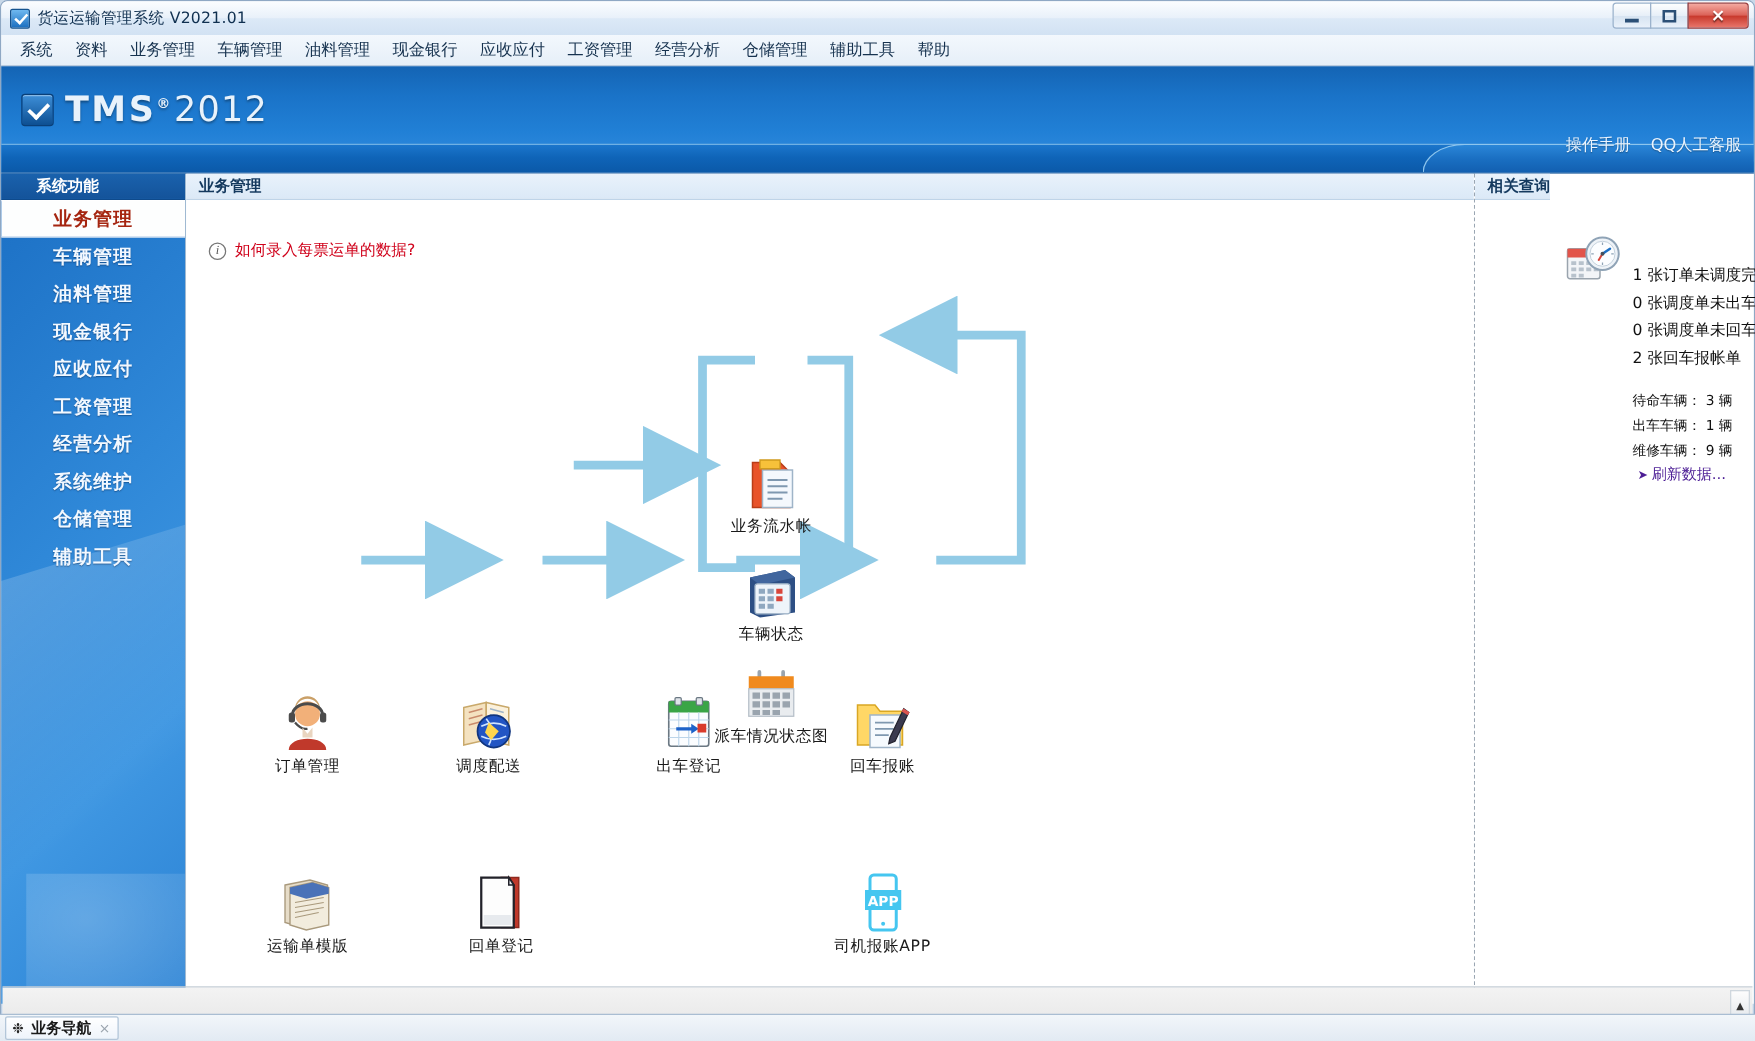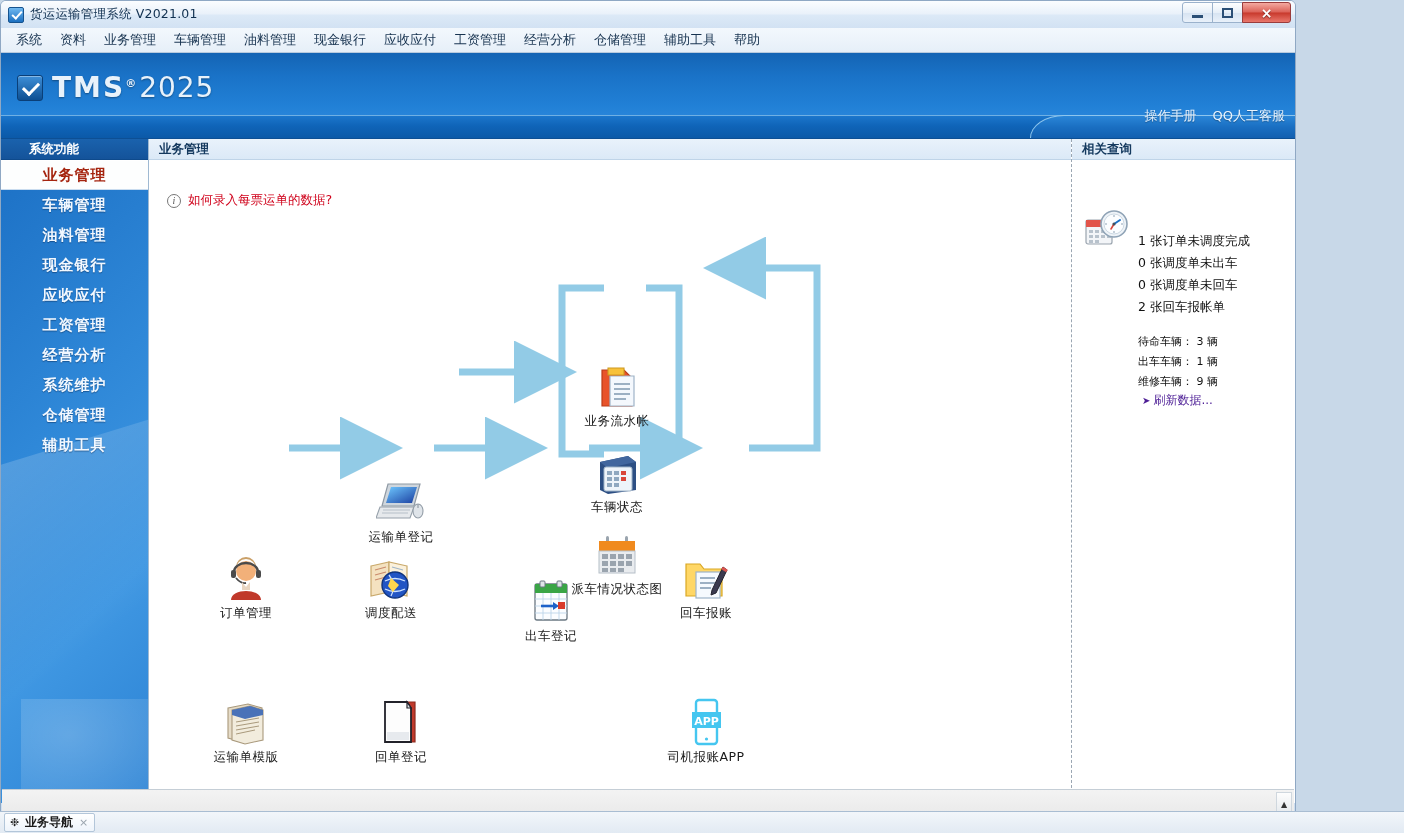"货运运输管理系统 V2021.01" #app-window { width: 1296px -> 1404px }
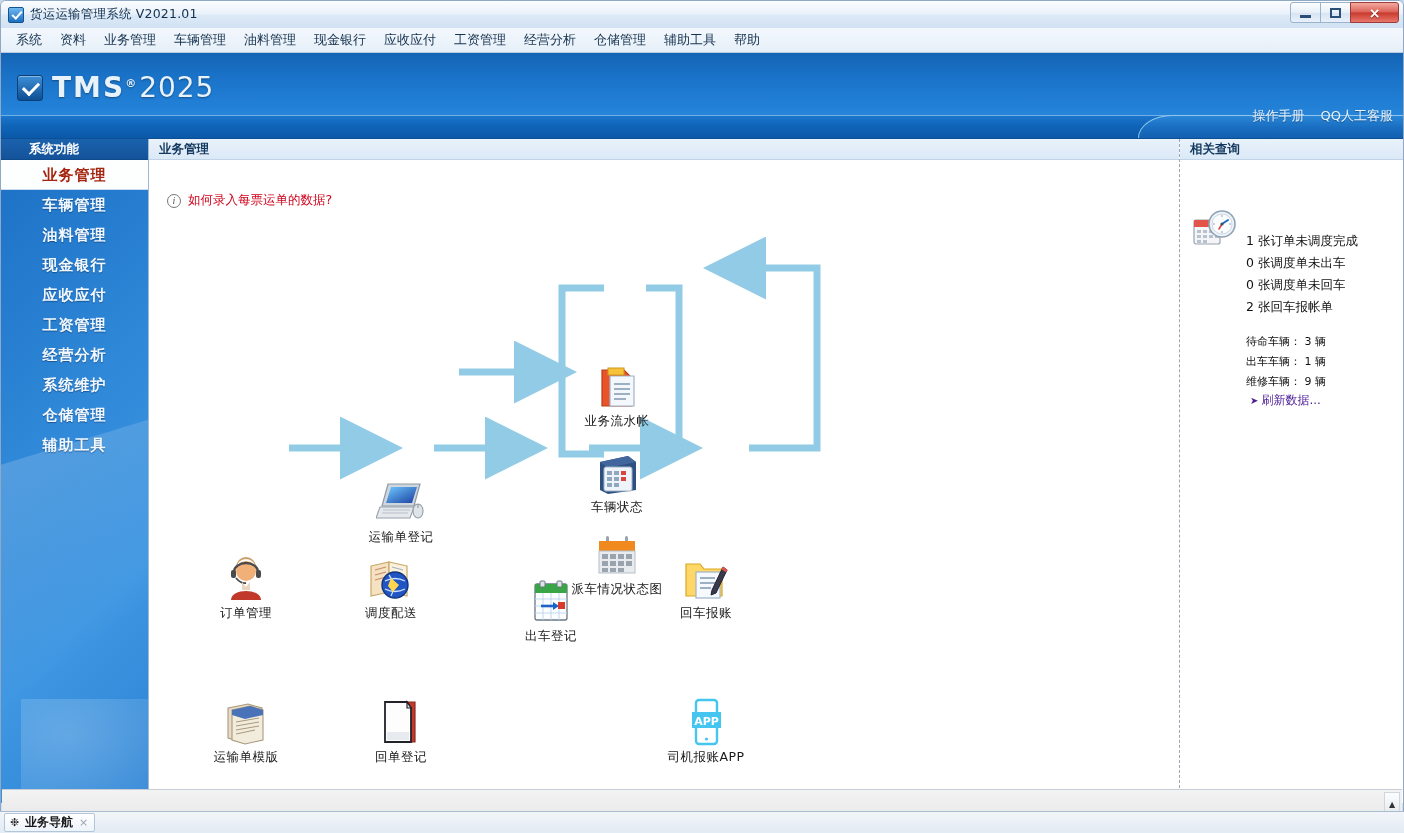"2025" span { text: 2025 -> 2012 }
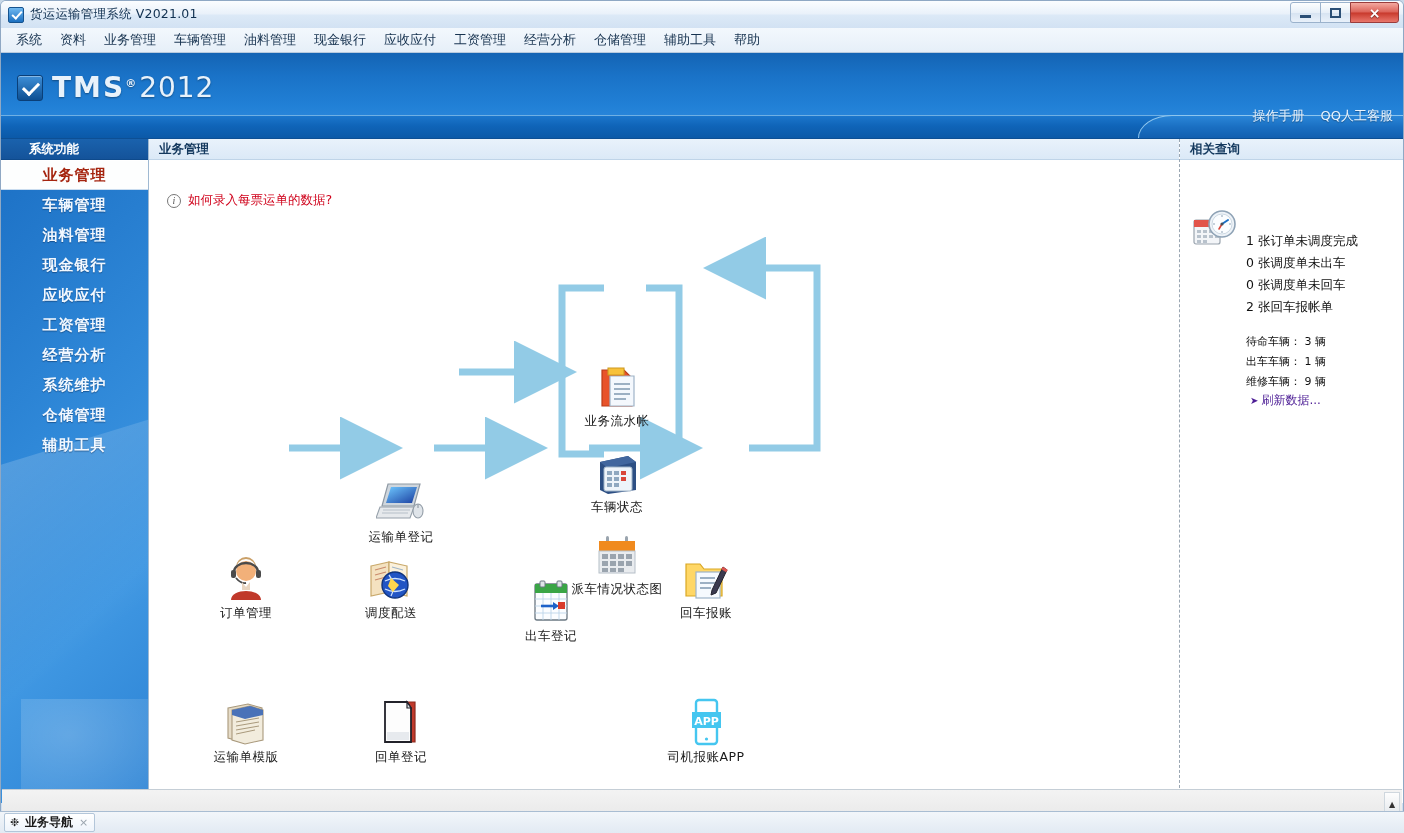"相关查询" #right-panel { flex-direction: column -> row }
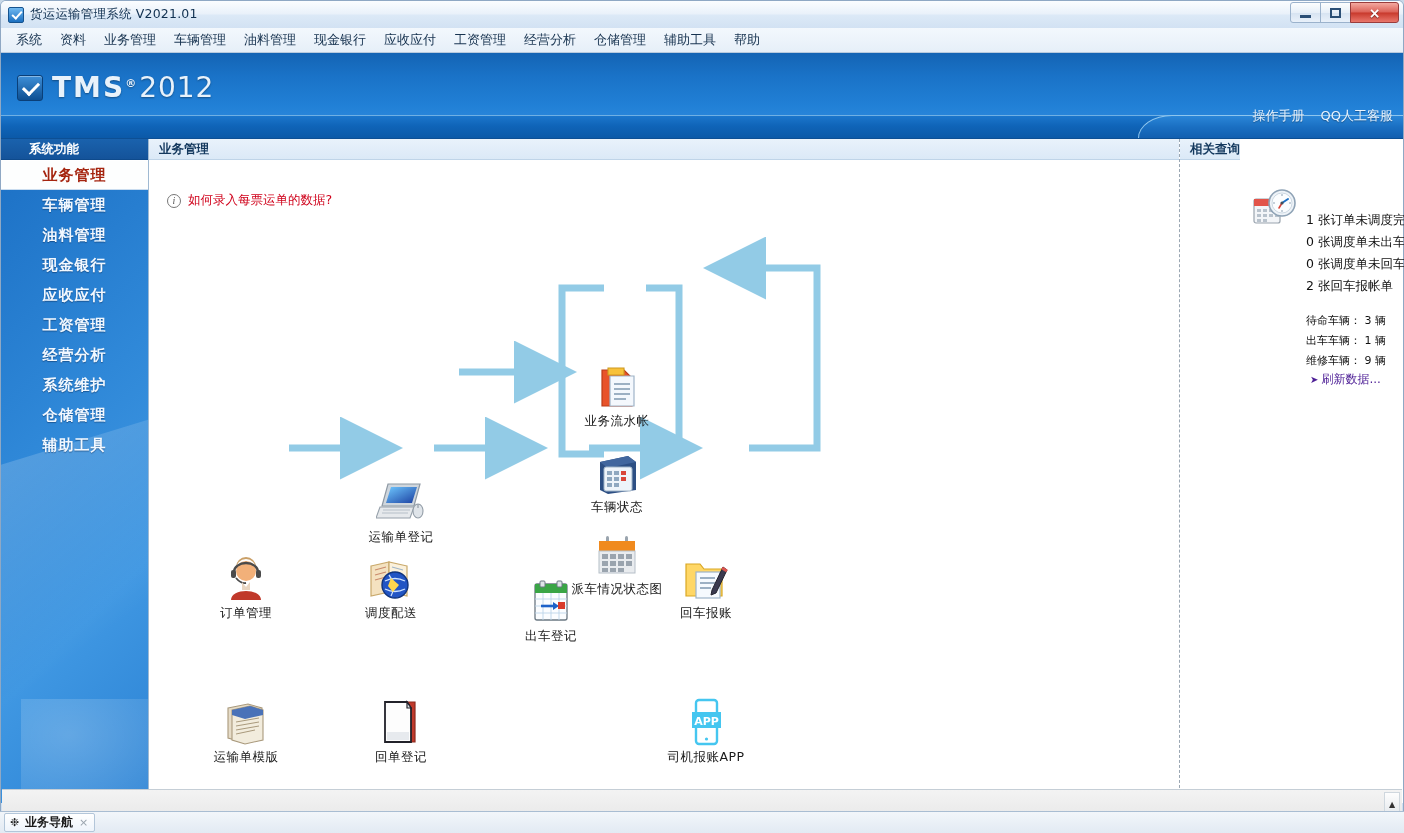"运输单登记" div.node { html: <div> <div> <svg> <path></path> <path></path> <defs> <linearGradient> <stop></stop> <stop></stop> </linearGradient> </defs> <path></path> <path></path> <ellipse></ellipse> <path></path> </svg> </div> <div>运输单登记</div> </div> -> none }
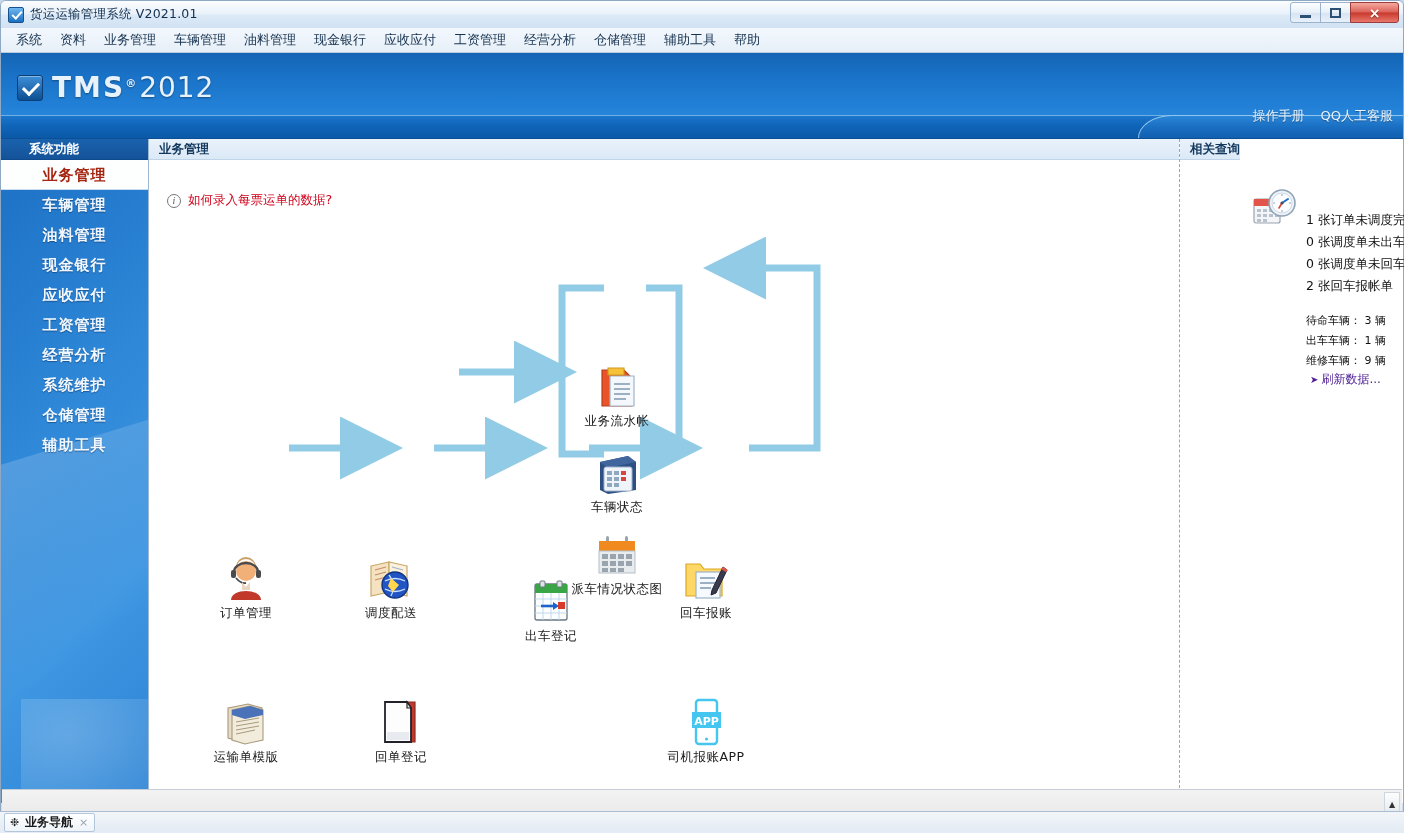"出车登记" div.node { top: 417px -> 394px }
